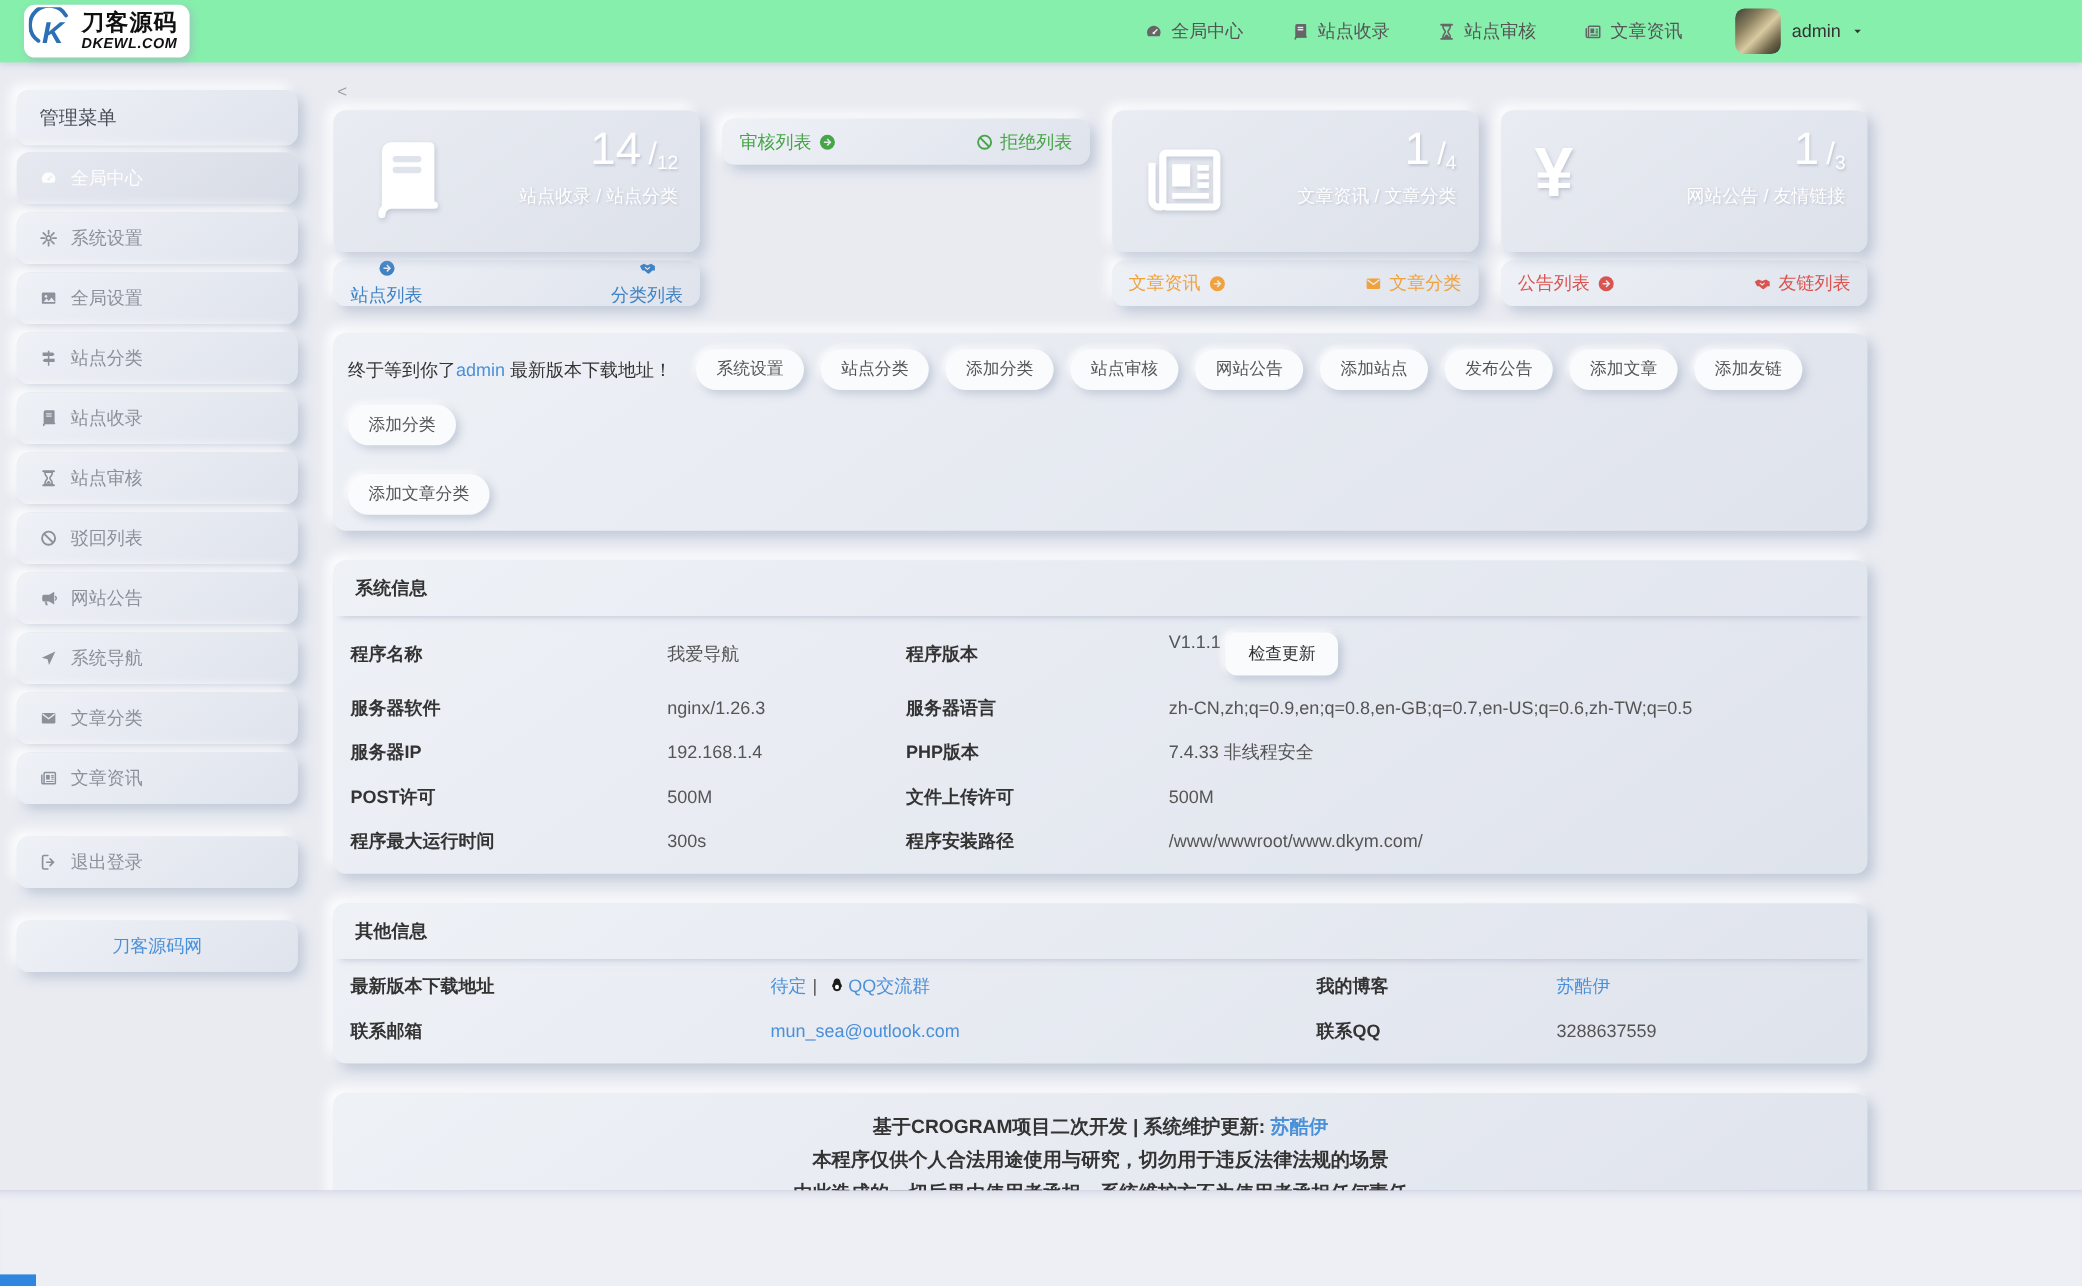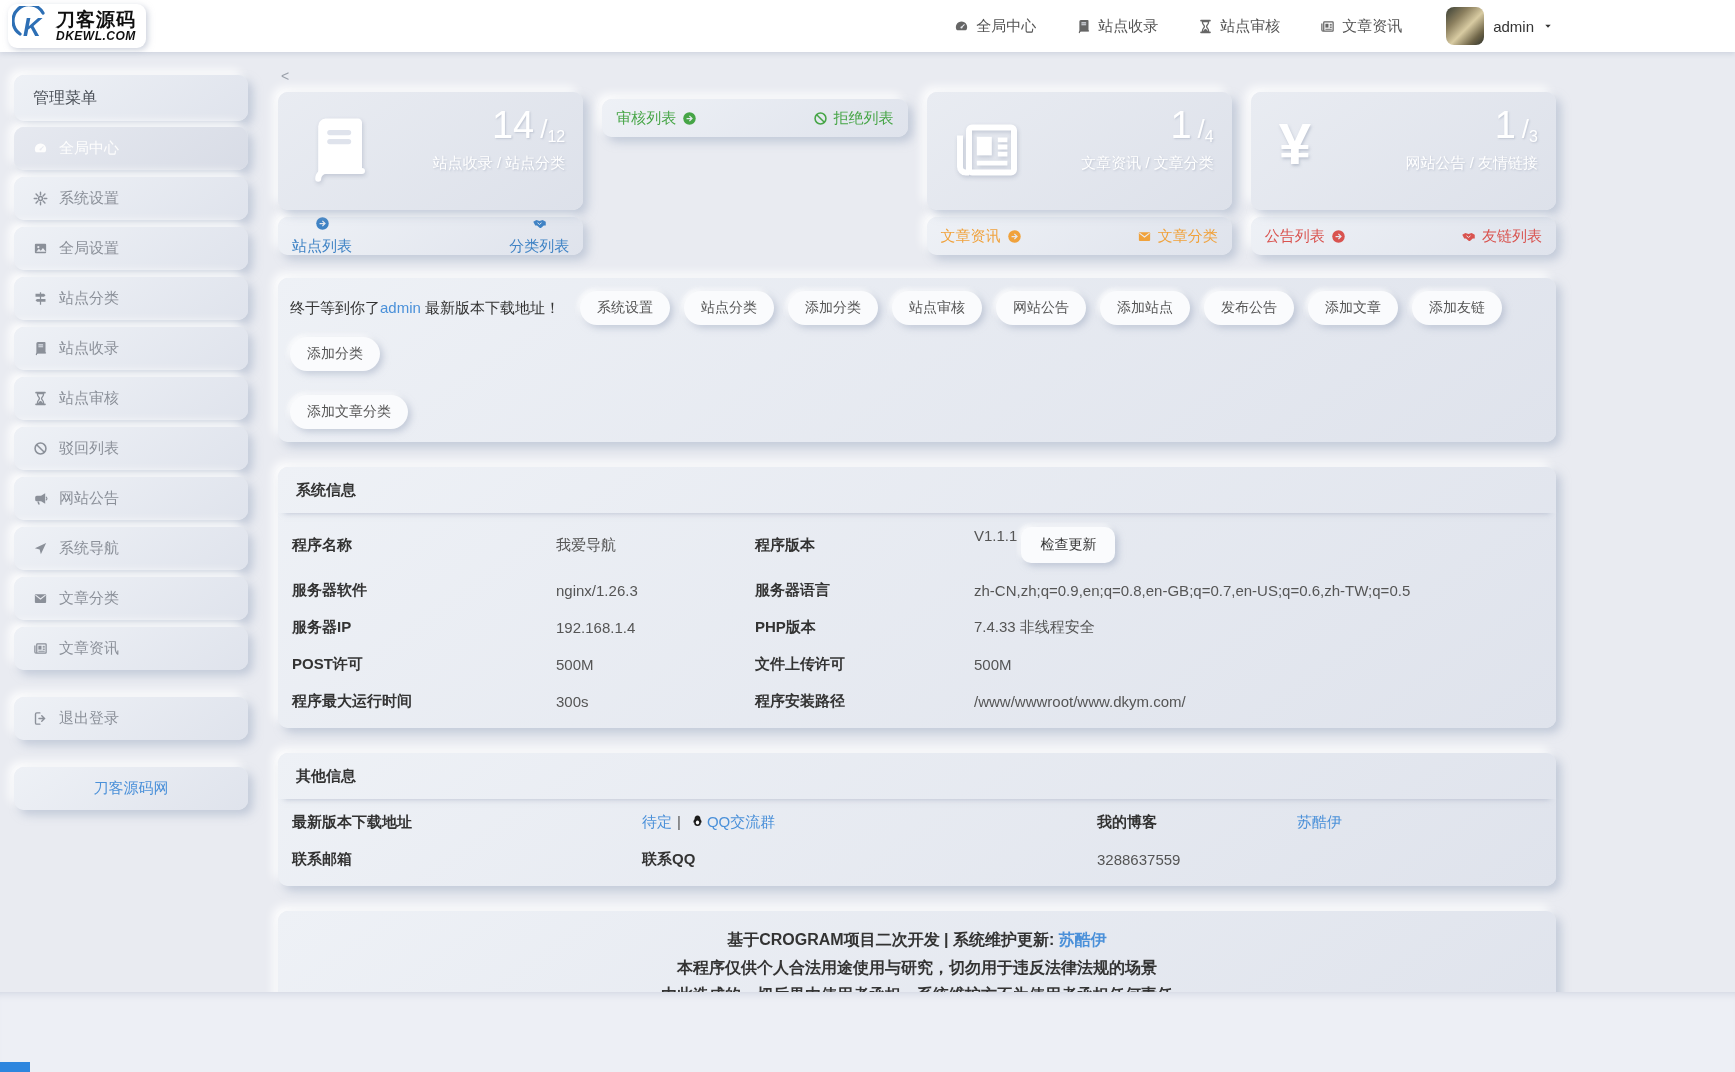"刀客源码" .topbar { background: #ffffff -> #86efac; padding: 0 182px 0 8px -> 0 182px 0 20px }
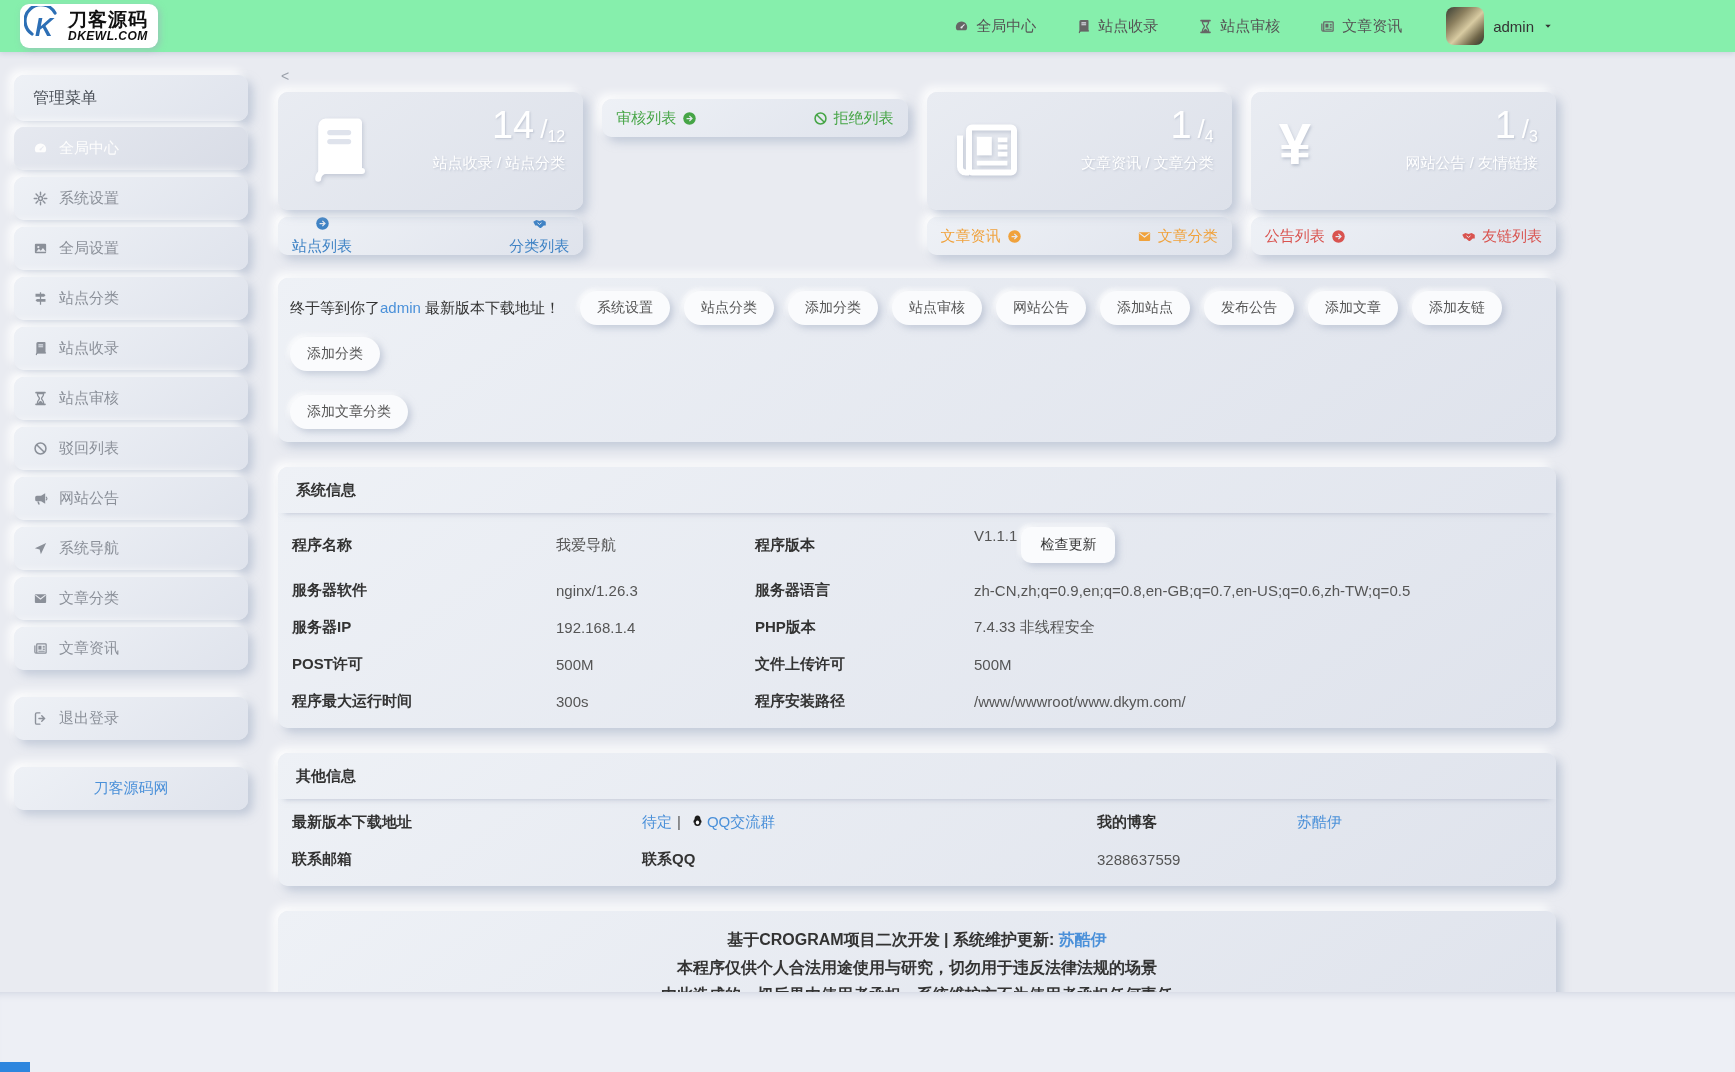"mun_sea@outlook.com" span.vl { html: none -> <span><a>mun_sea@outlook.com</a></span> }
